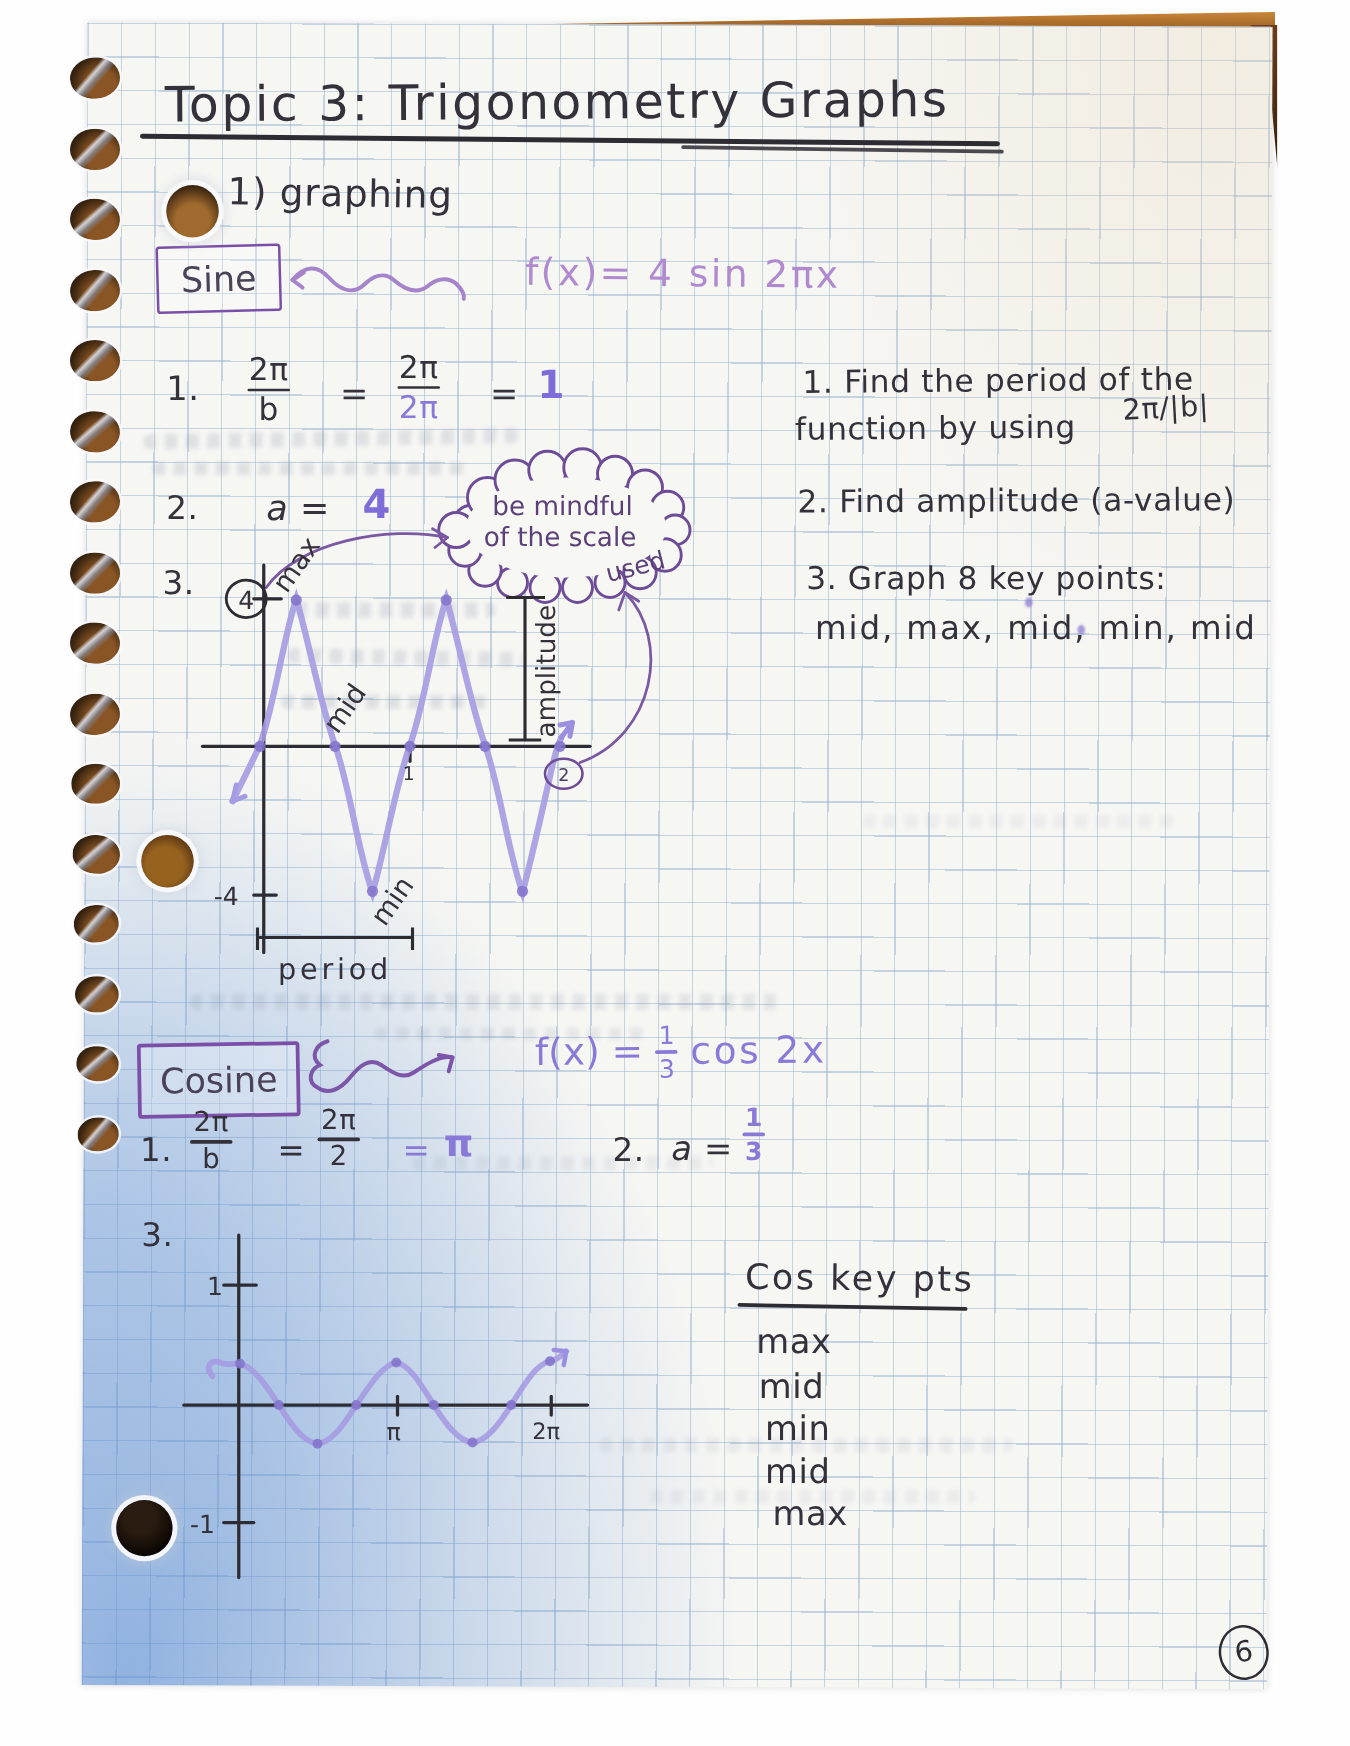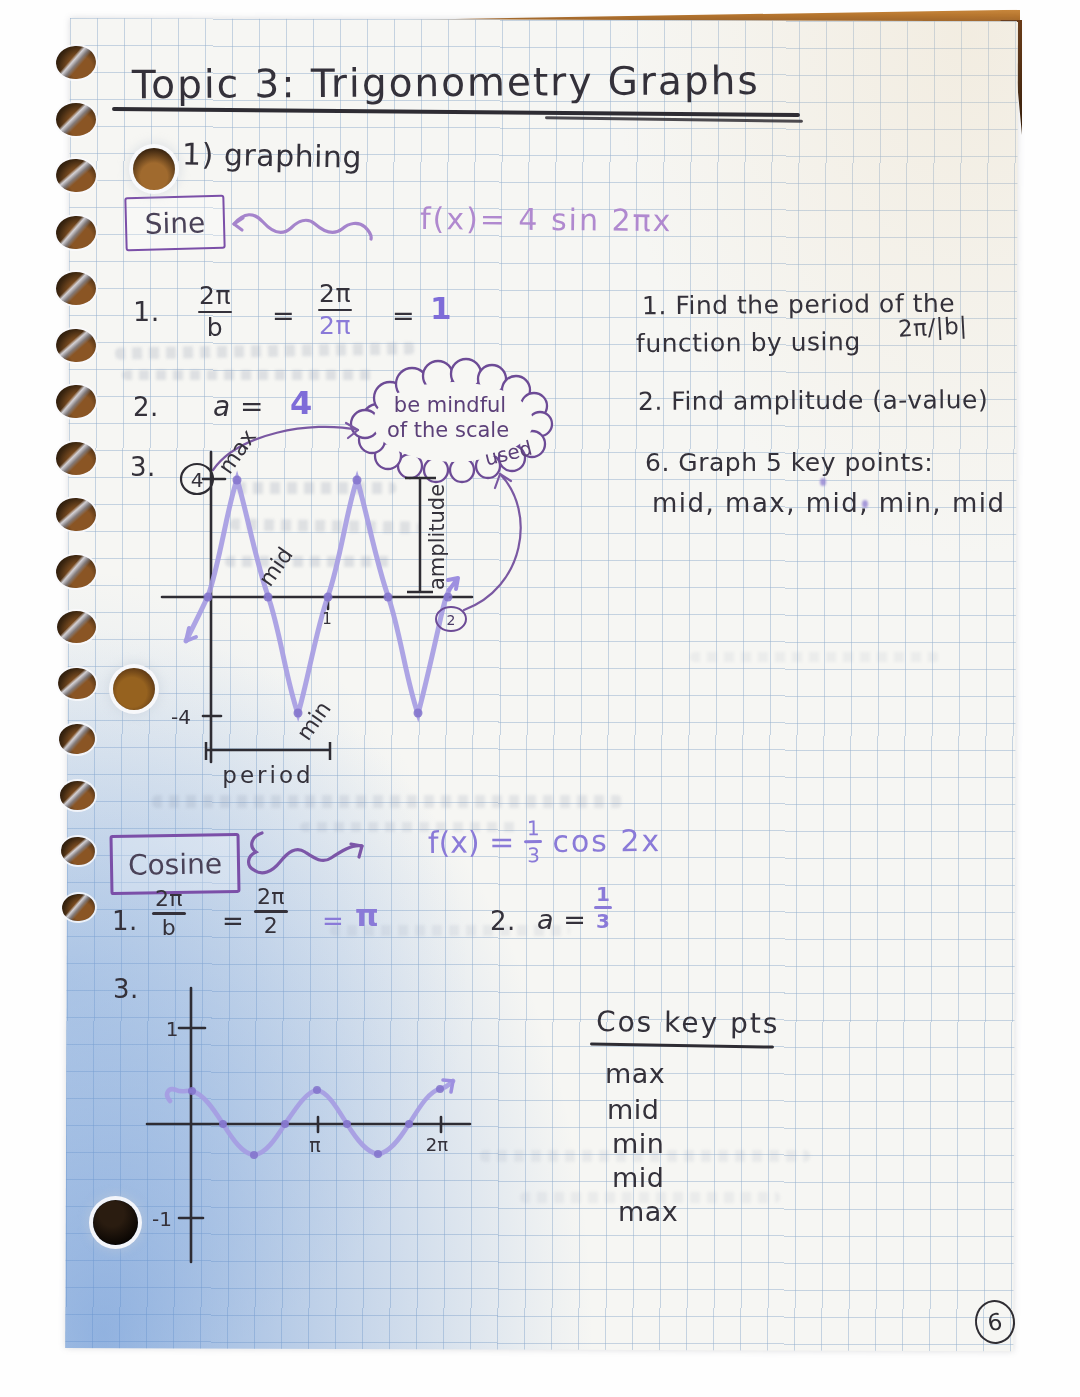"6. Graph 5 key points:" div.abs { text: 6. Graph 5 -> 3. Graph 8 }
